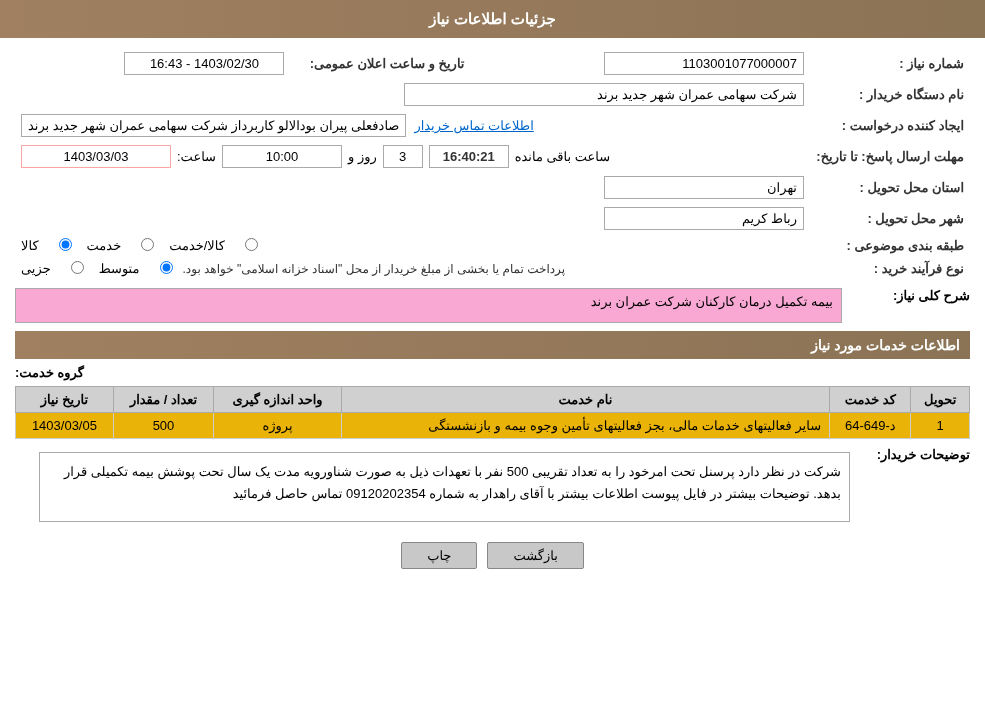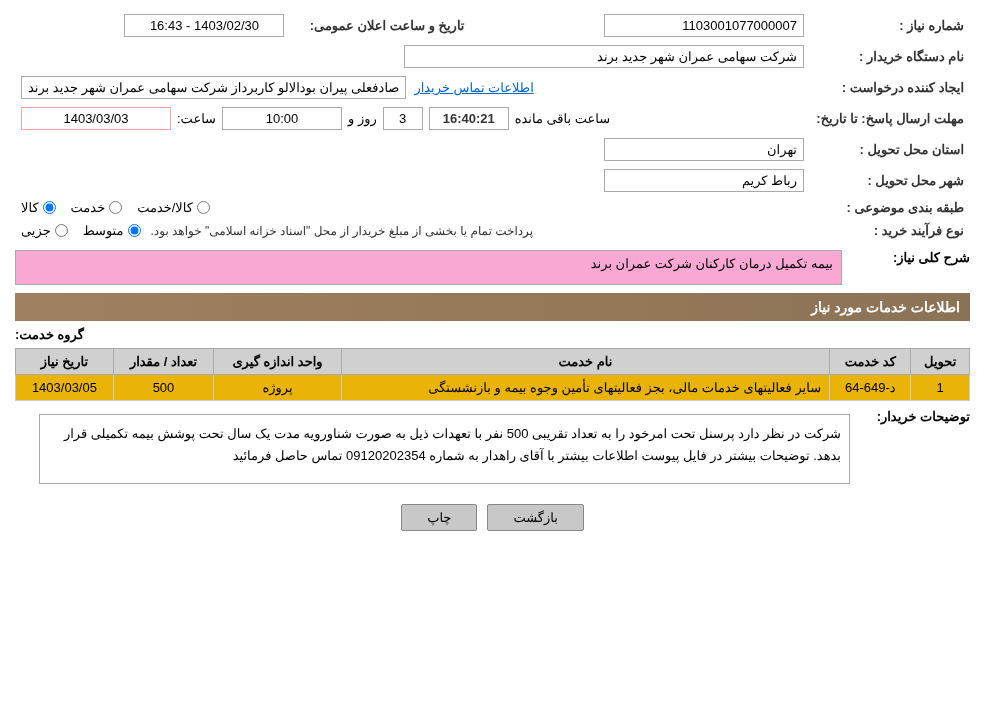"جزئیات اطلاعات نیاز" div.header-bar { html: none -> <div> <span>جزئیات اطلاعات نیاز</span> </div> }
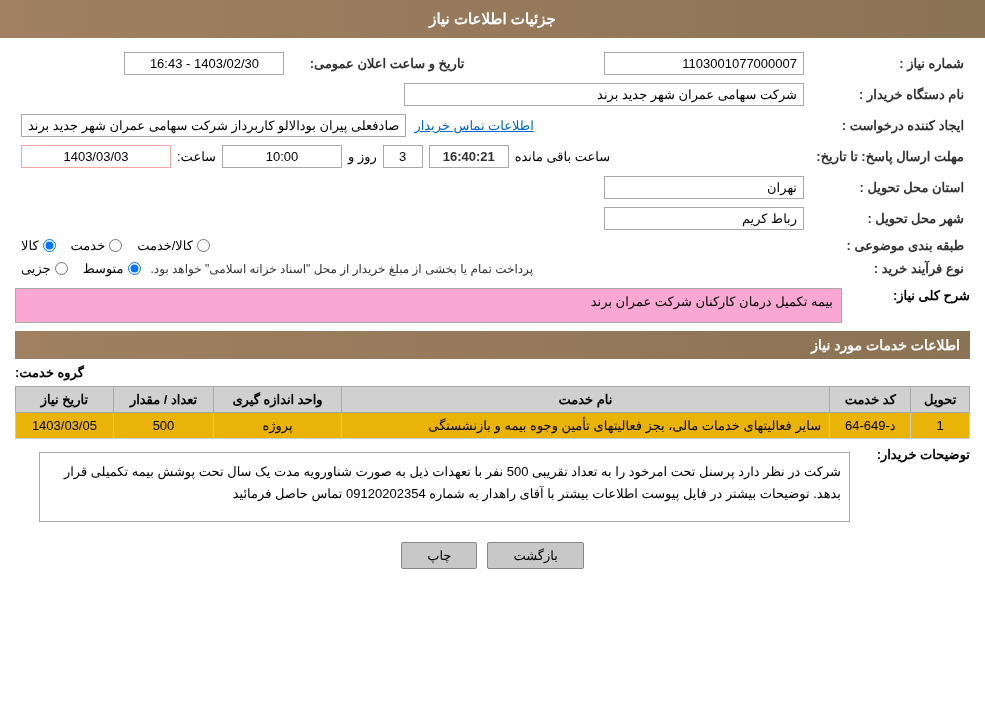"کالا" .radio-item { align-items: center -> flex-start; gap: 4px -> 20px }
